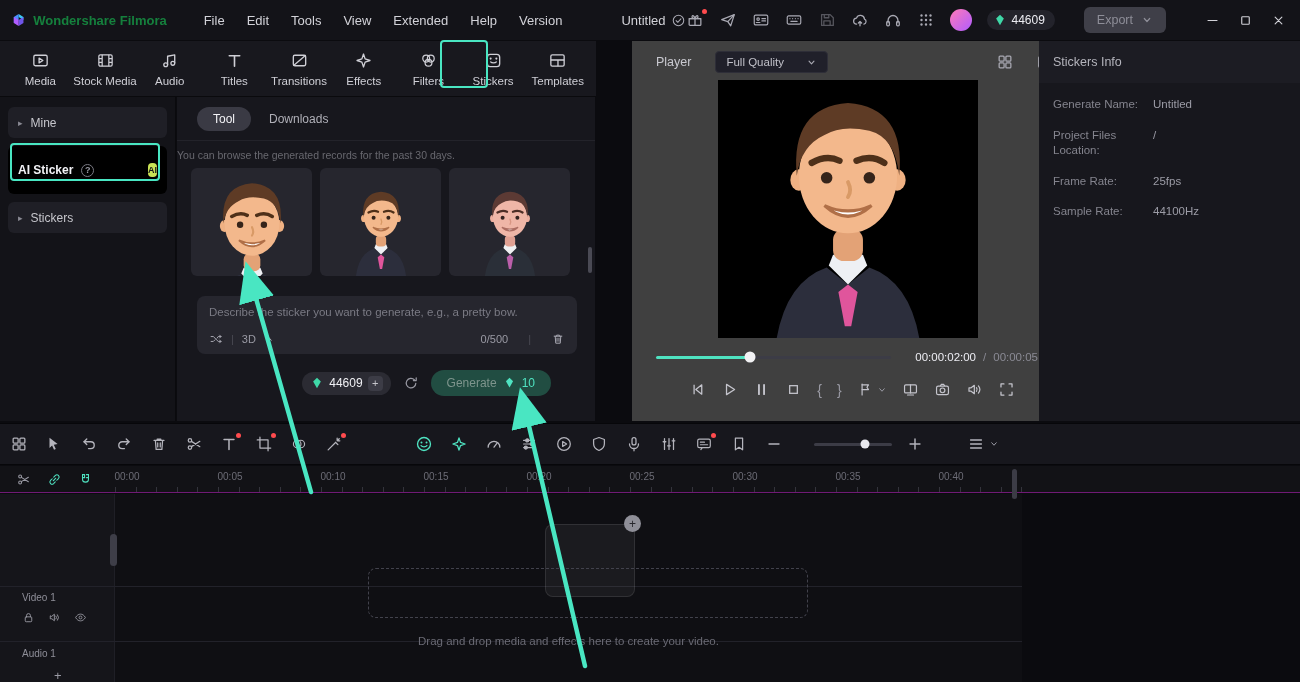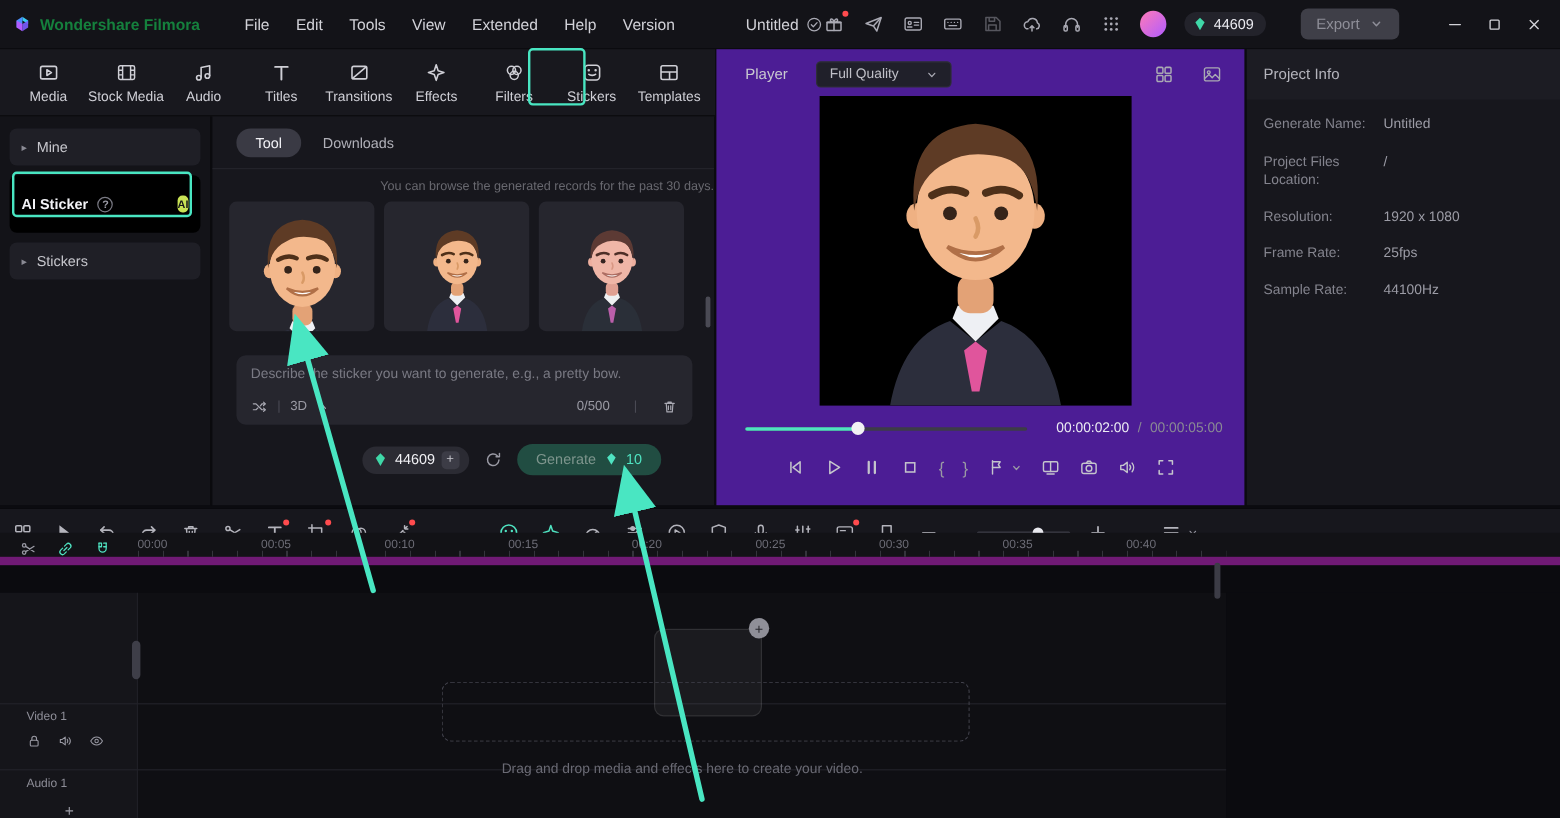"Player" .player { background: #4c1d95 -> #404040; left: 597px -> 632px }
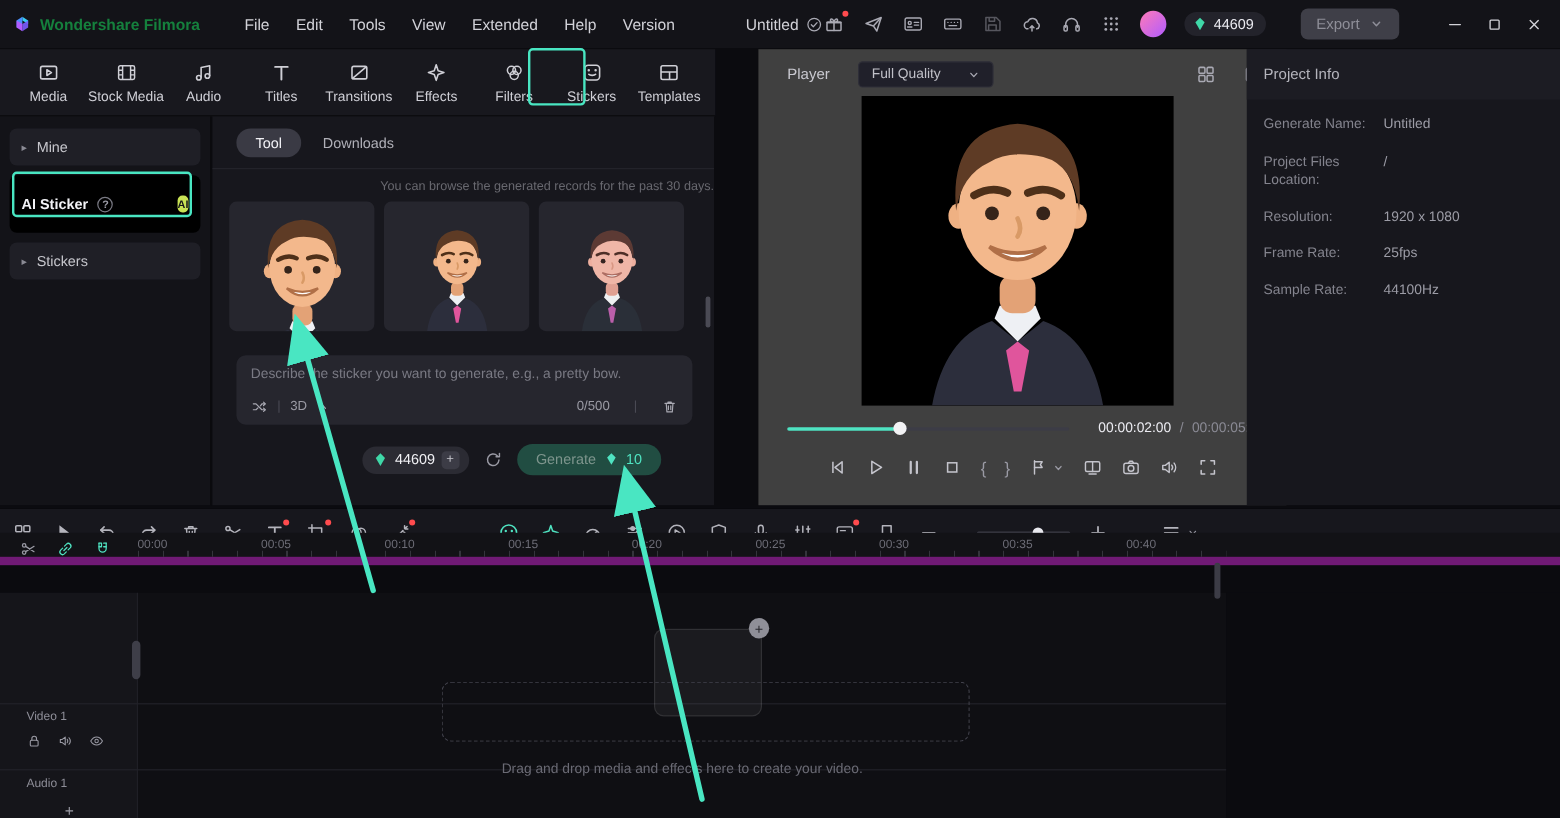"Project Info" div.pi-header { text: Project -> Stickers }
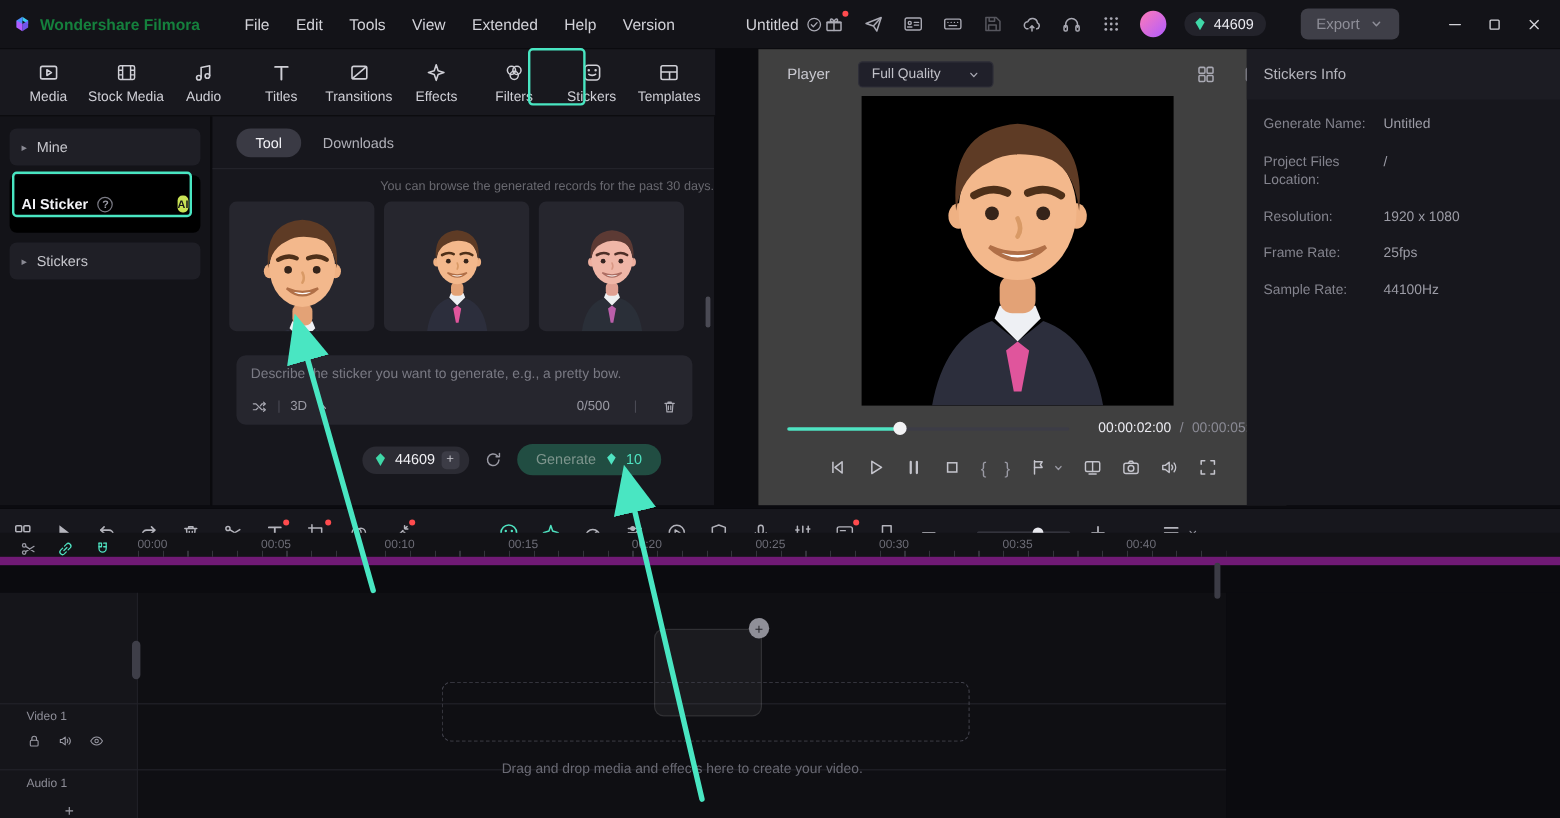"You can browse the generated" .sp-note { text-align: right -> left }
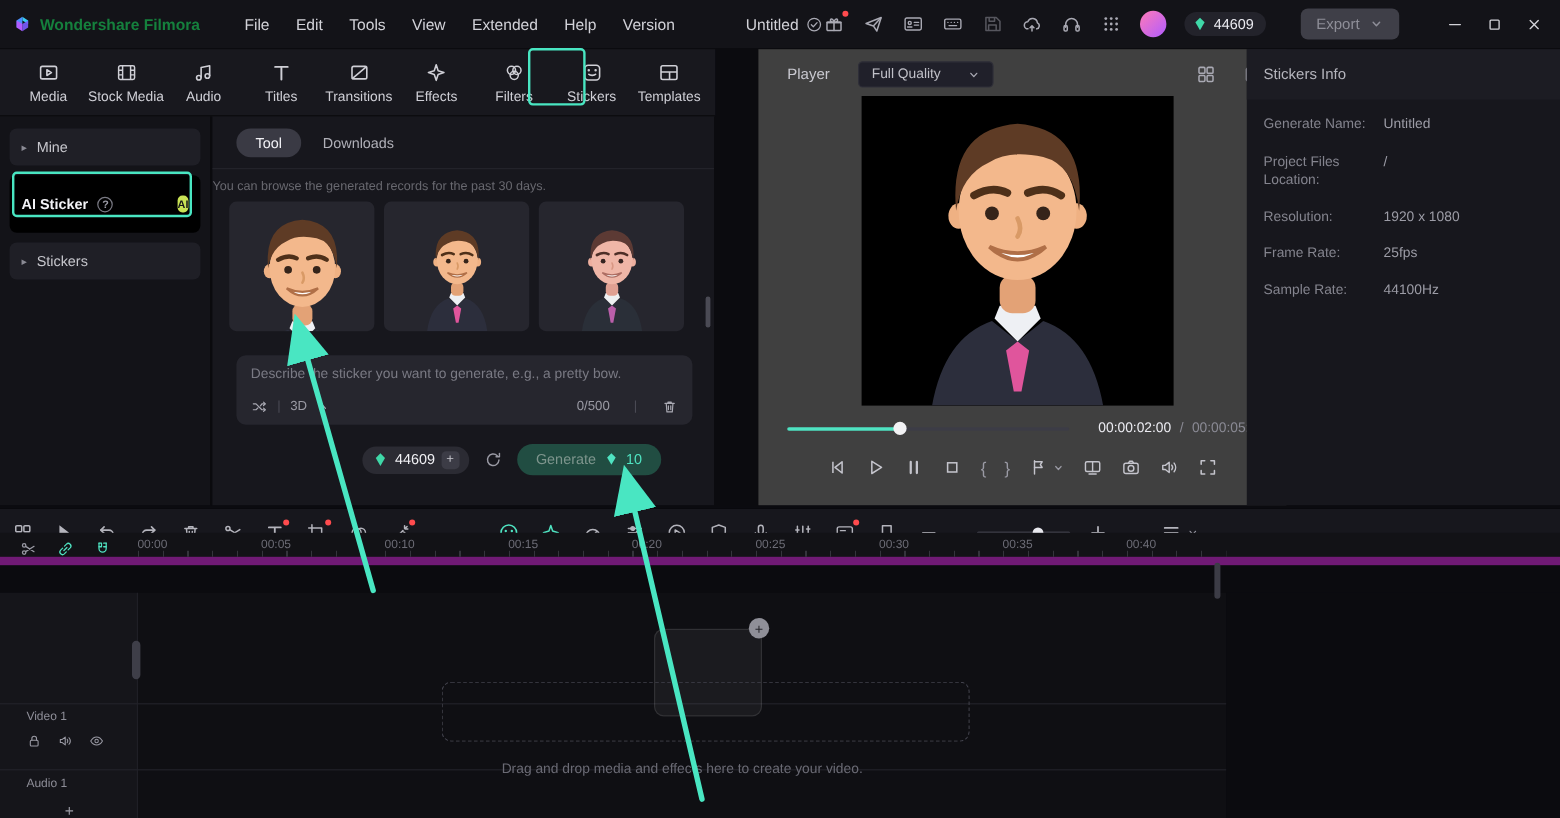"Resolution:" div.pi-row { html: <div> <span>Resolution:</span> <span>1920 x 1080</span> </div> -> none }
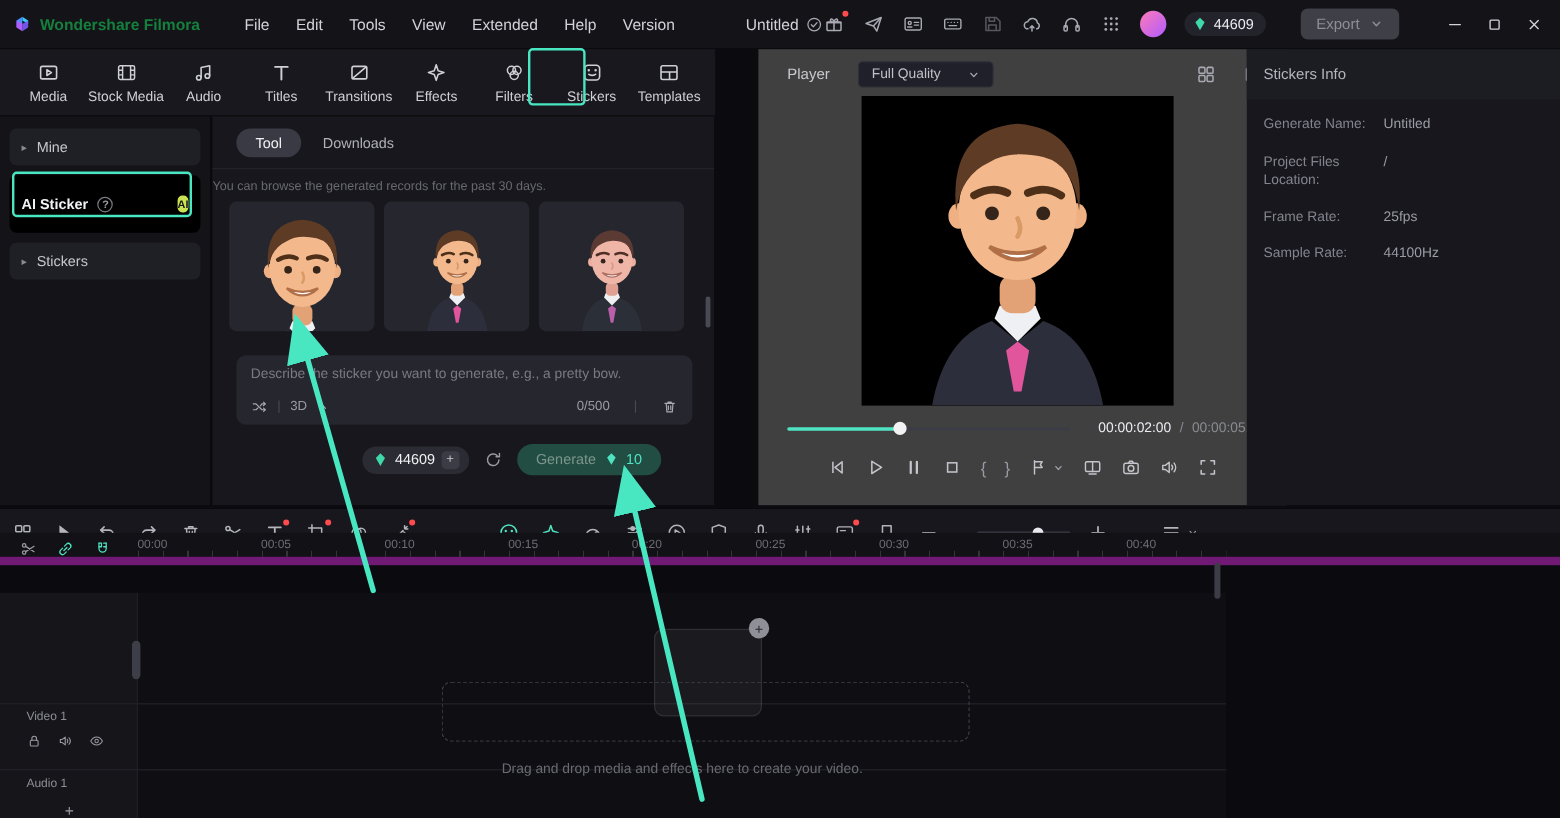"00:00" .ruler { border-bottom: 7px solid #701a75 -> 1px solid #701a75; top: 444px -> 466px }
